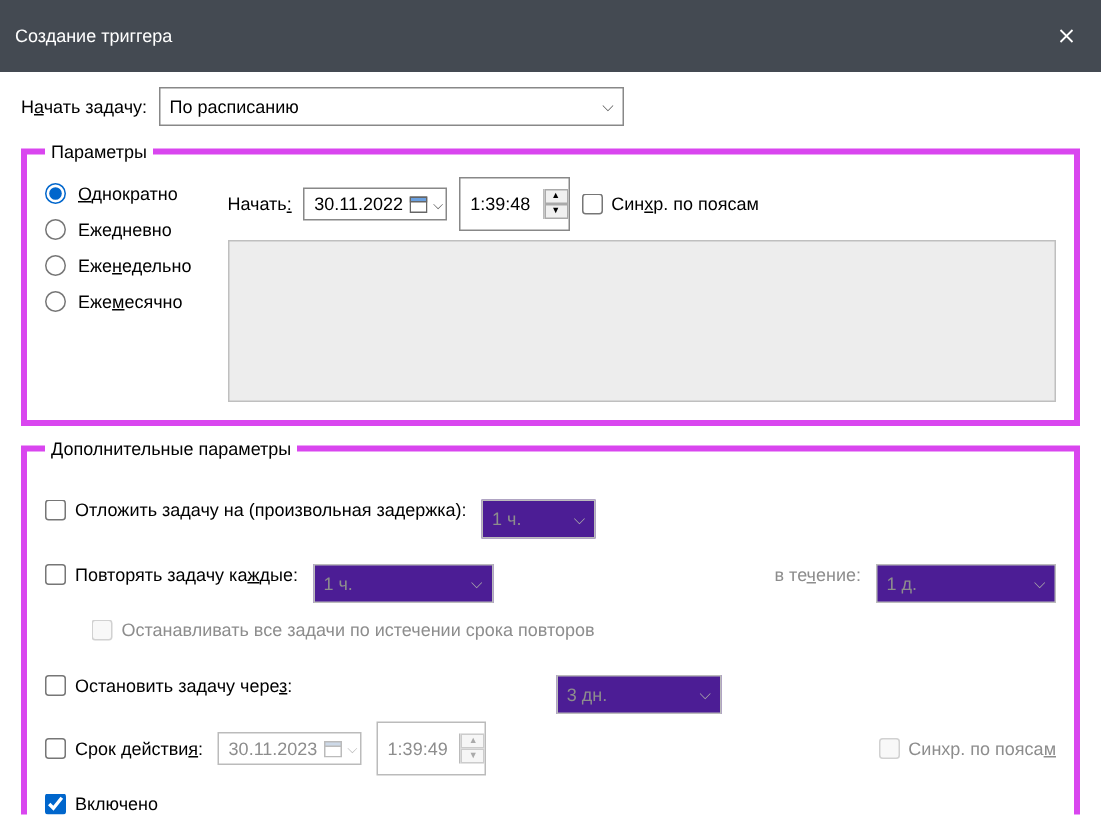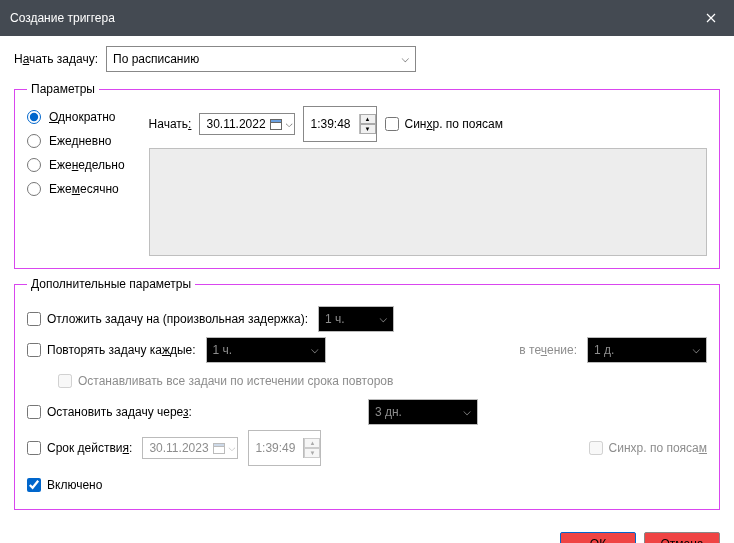"Создание триггера" .titlebar { height: 36px -> 48px }
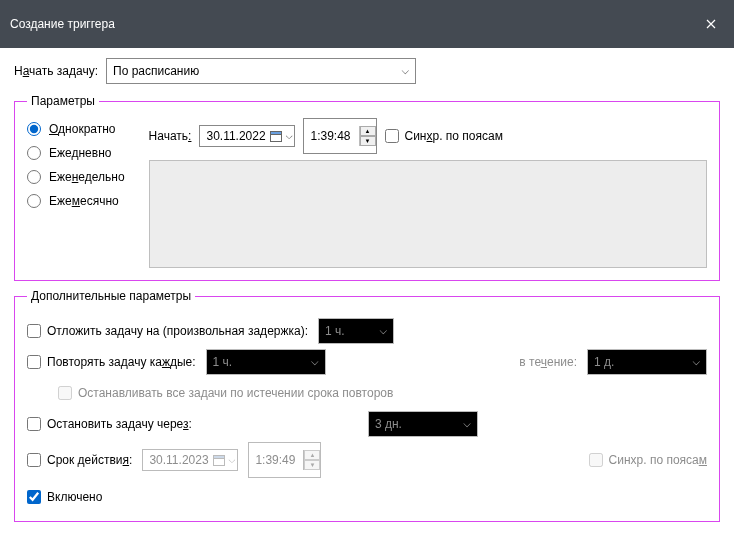"Параметры" fieldset { border: 1px solid #d946ef -> 4px solid #d946ef }
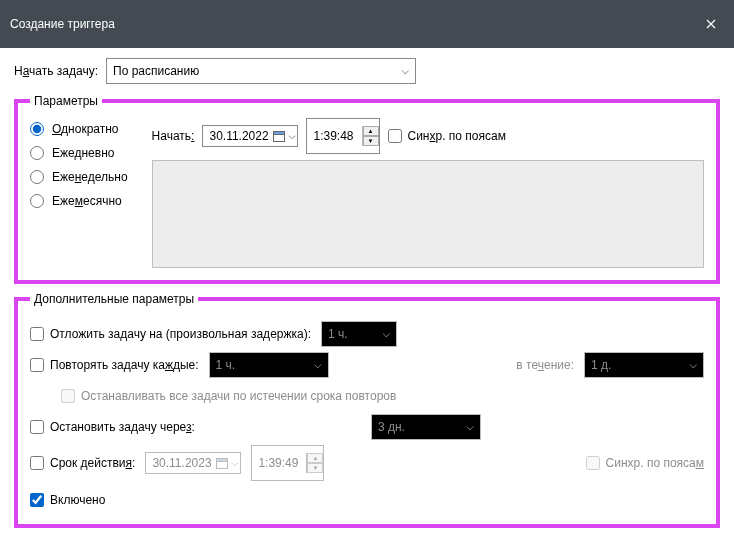"1 ч." .combo.disabled { background: #000000 -> #4c1d95; margin-top: none -> 12px }
